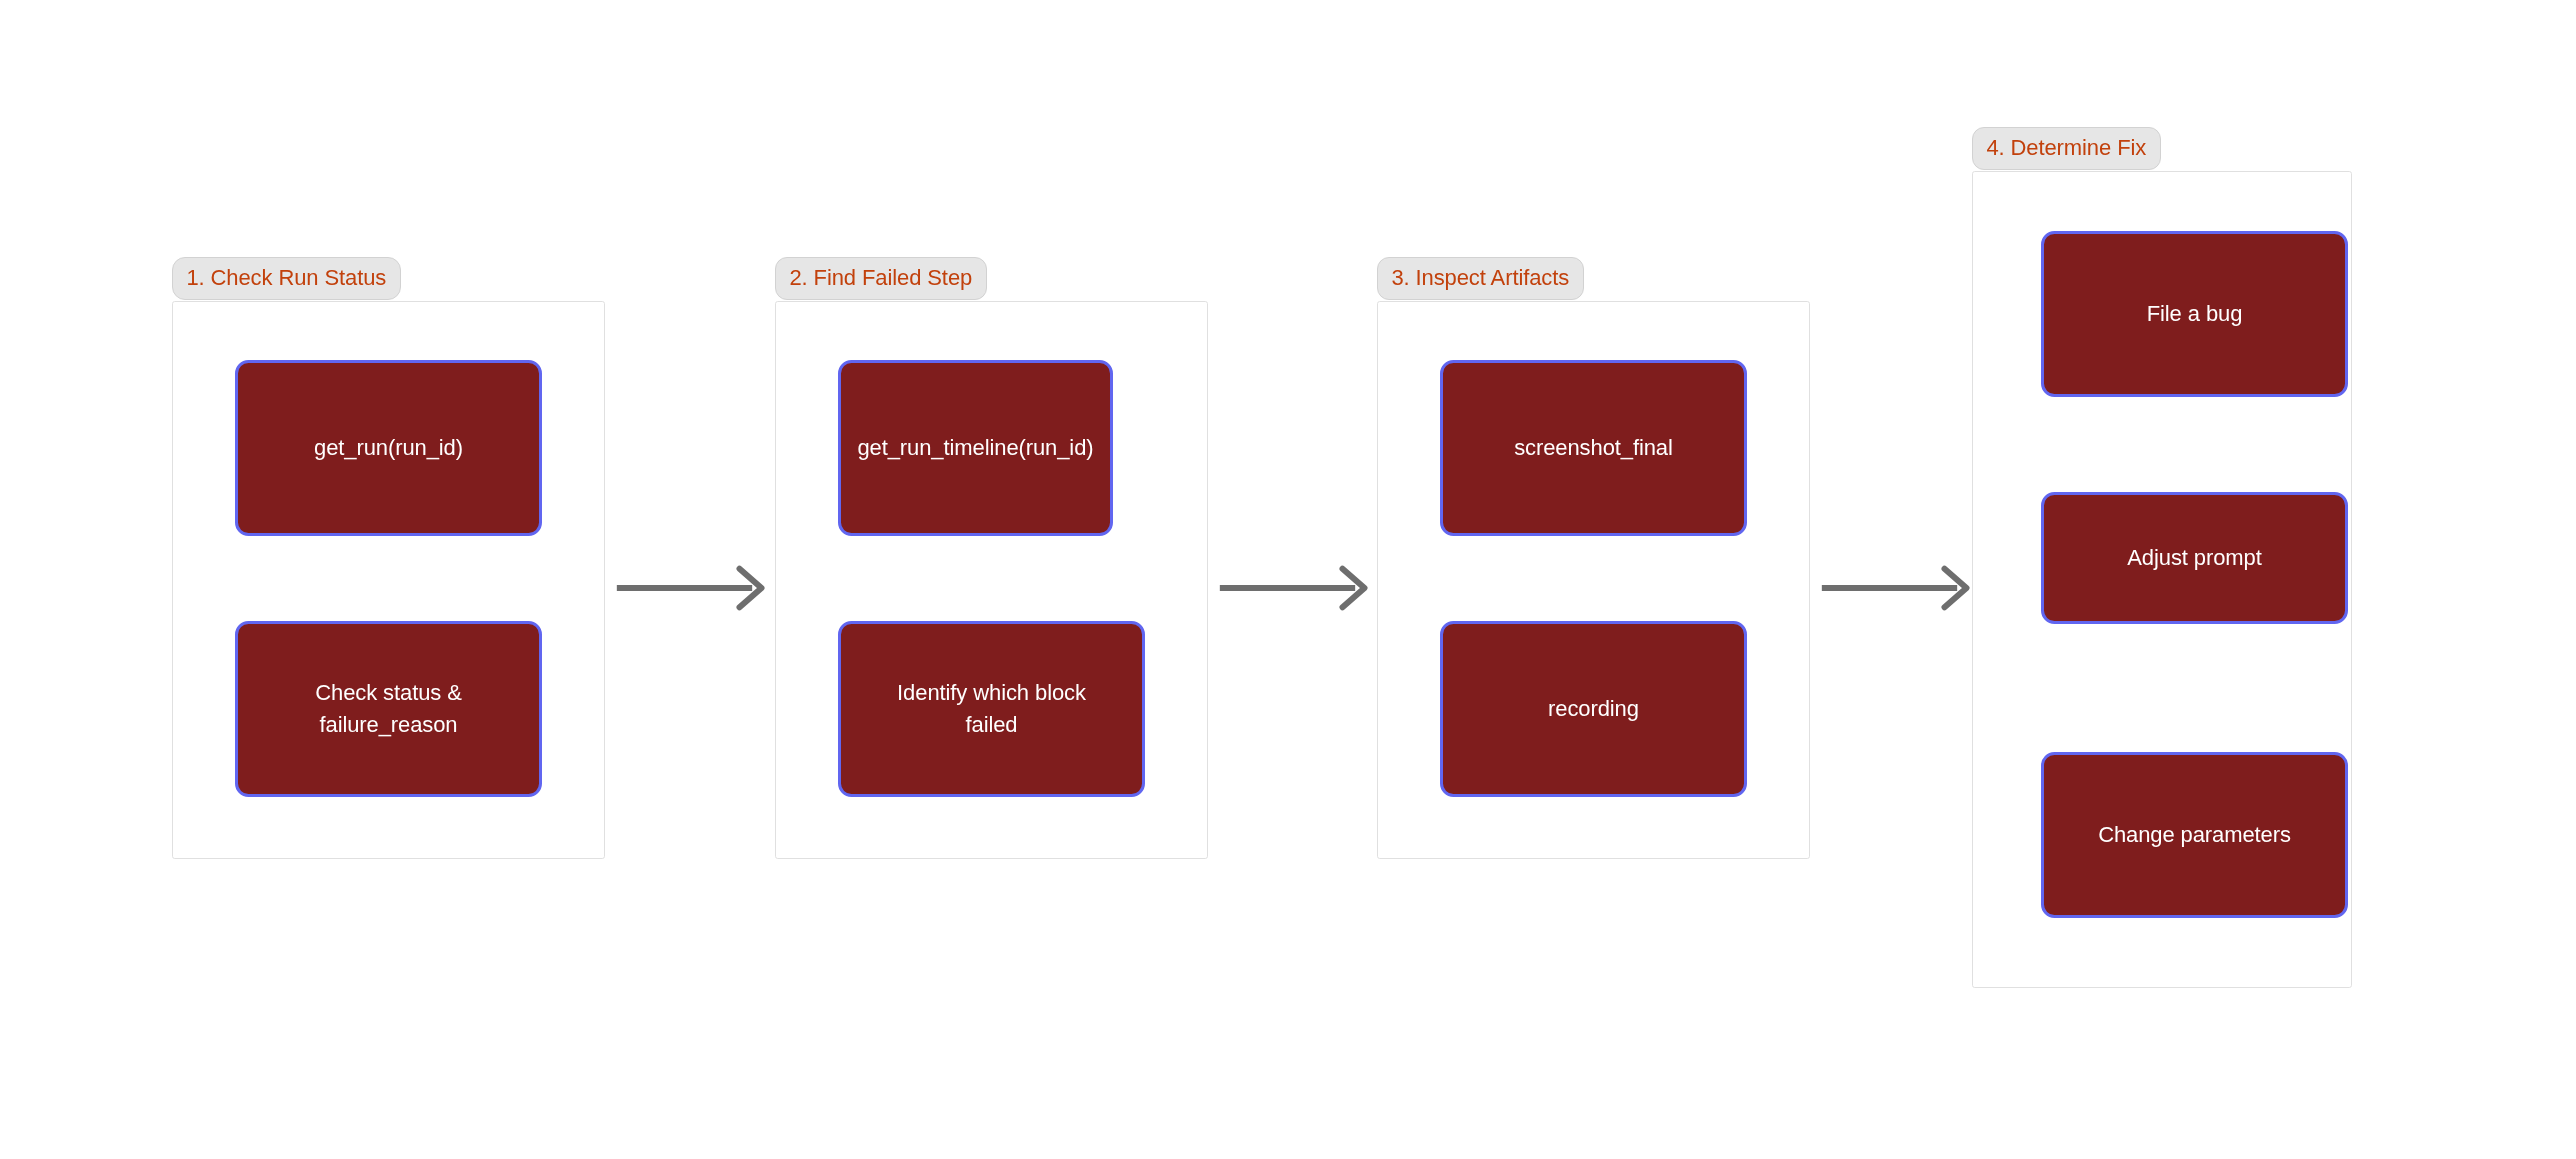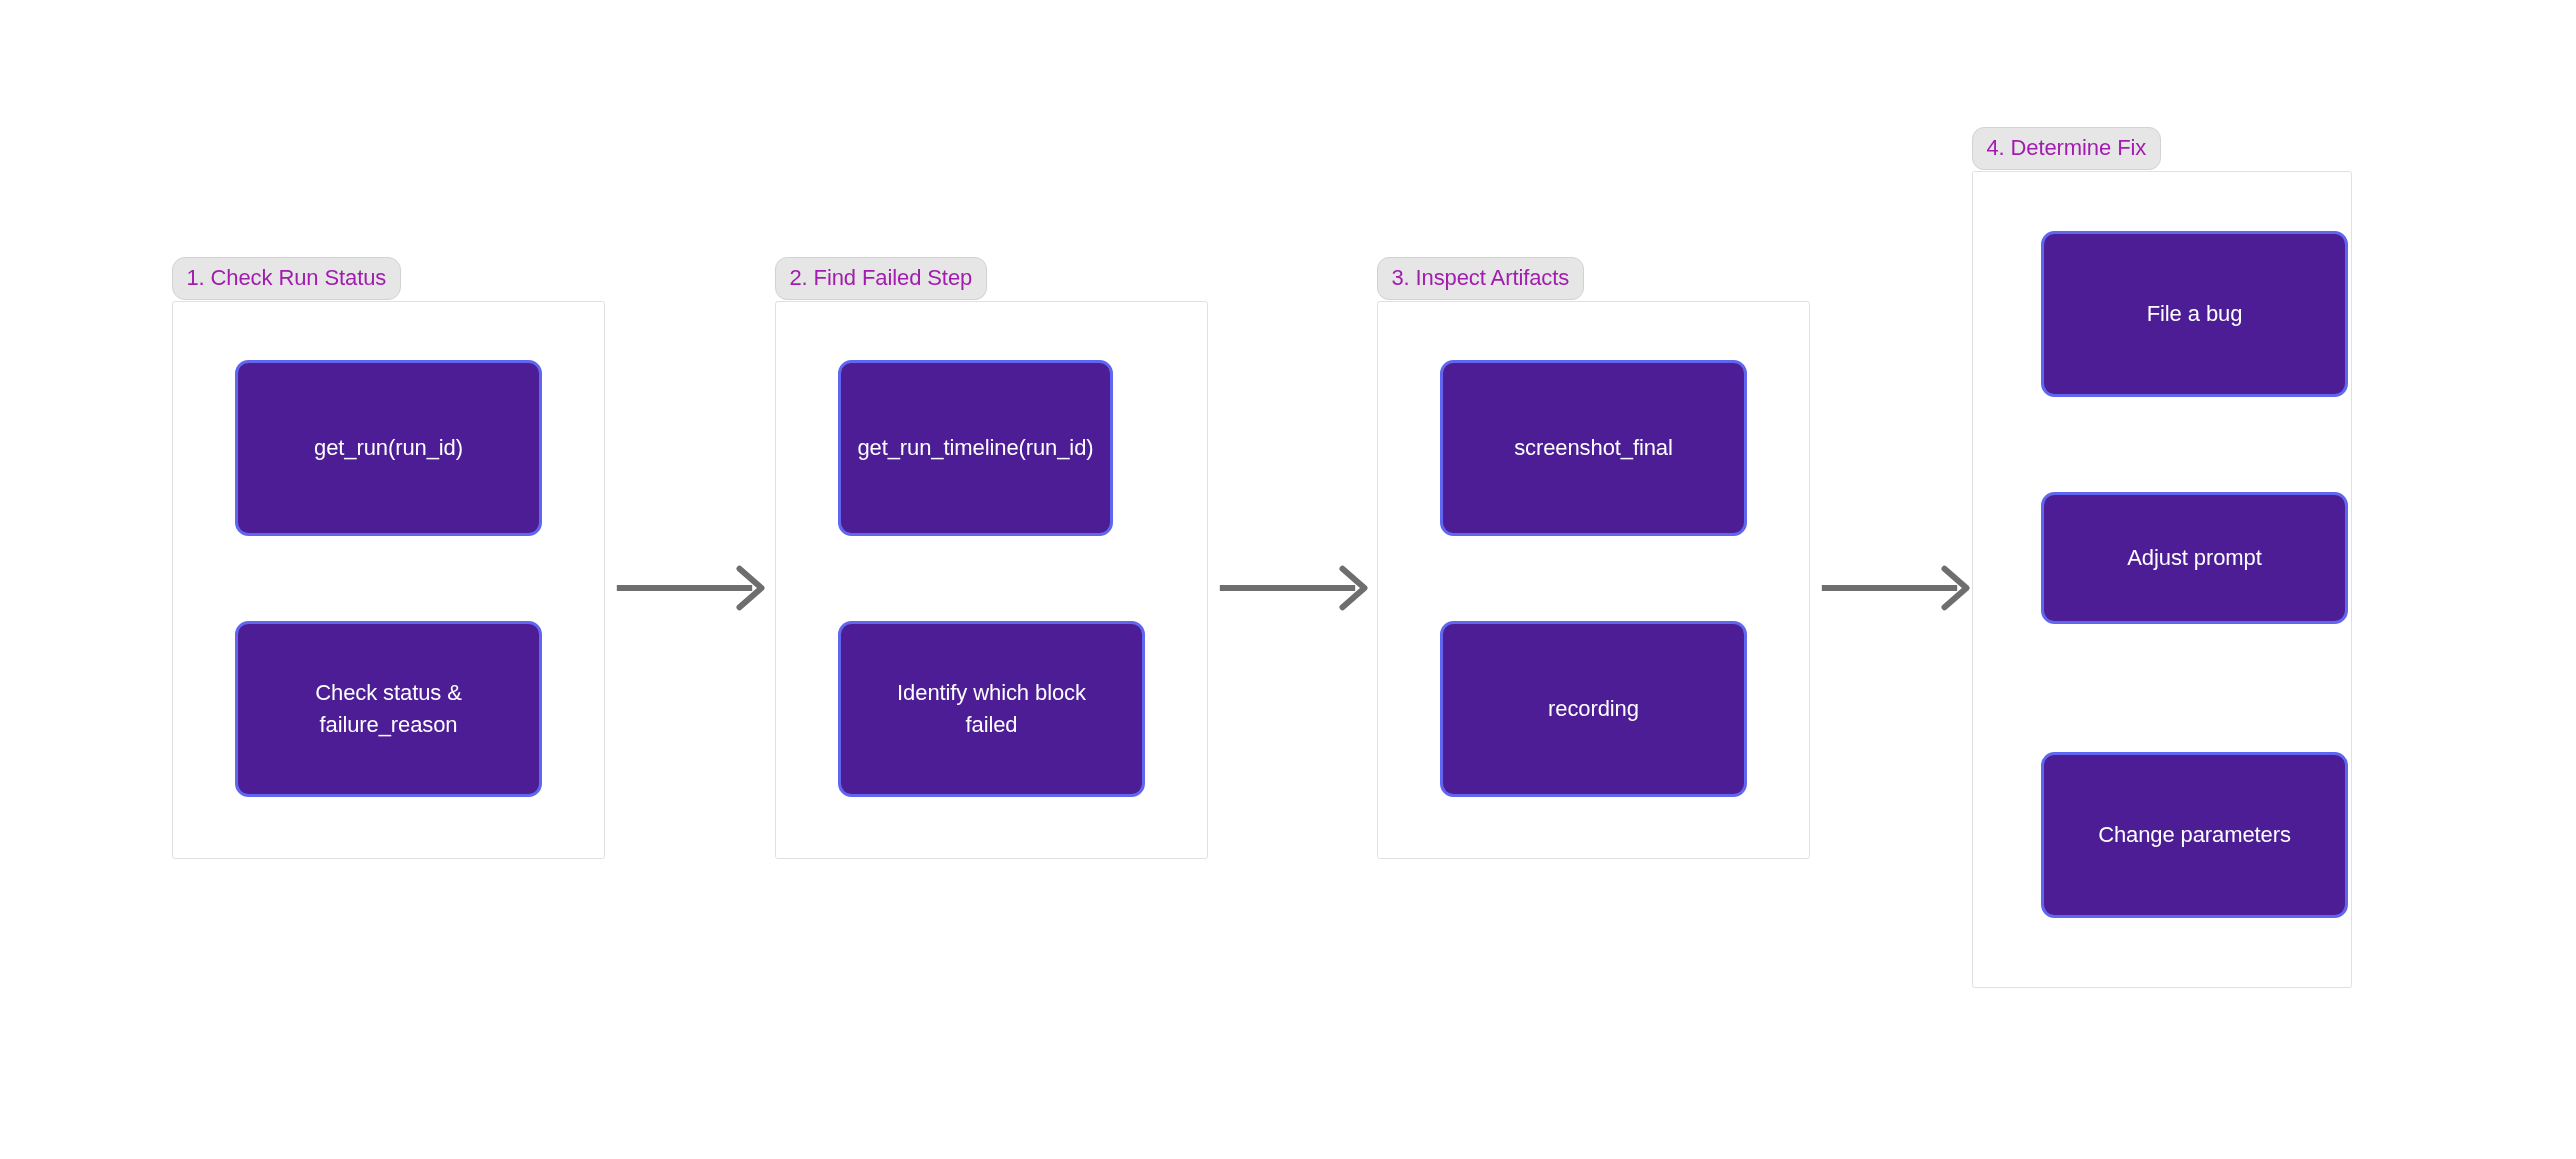"4. Determine Fix" .group-label { color: #a21caf -> #c2410c }
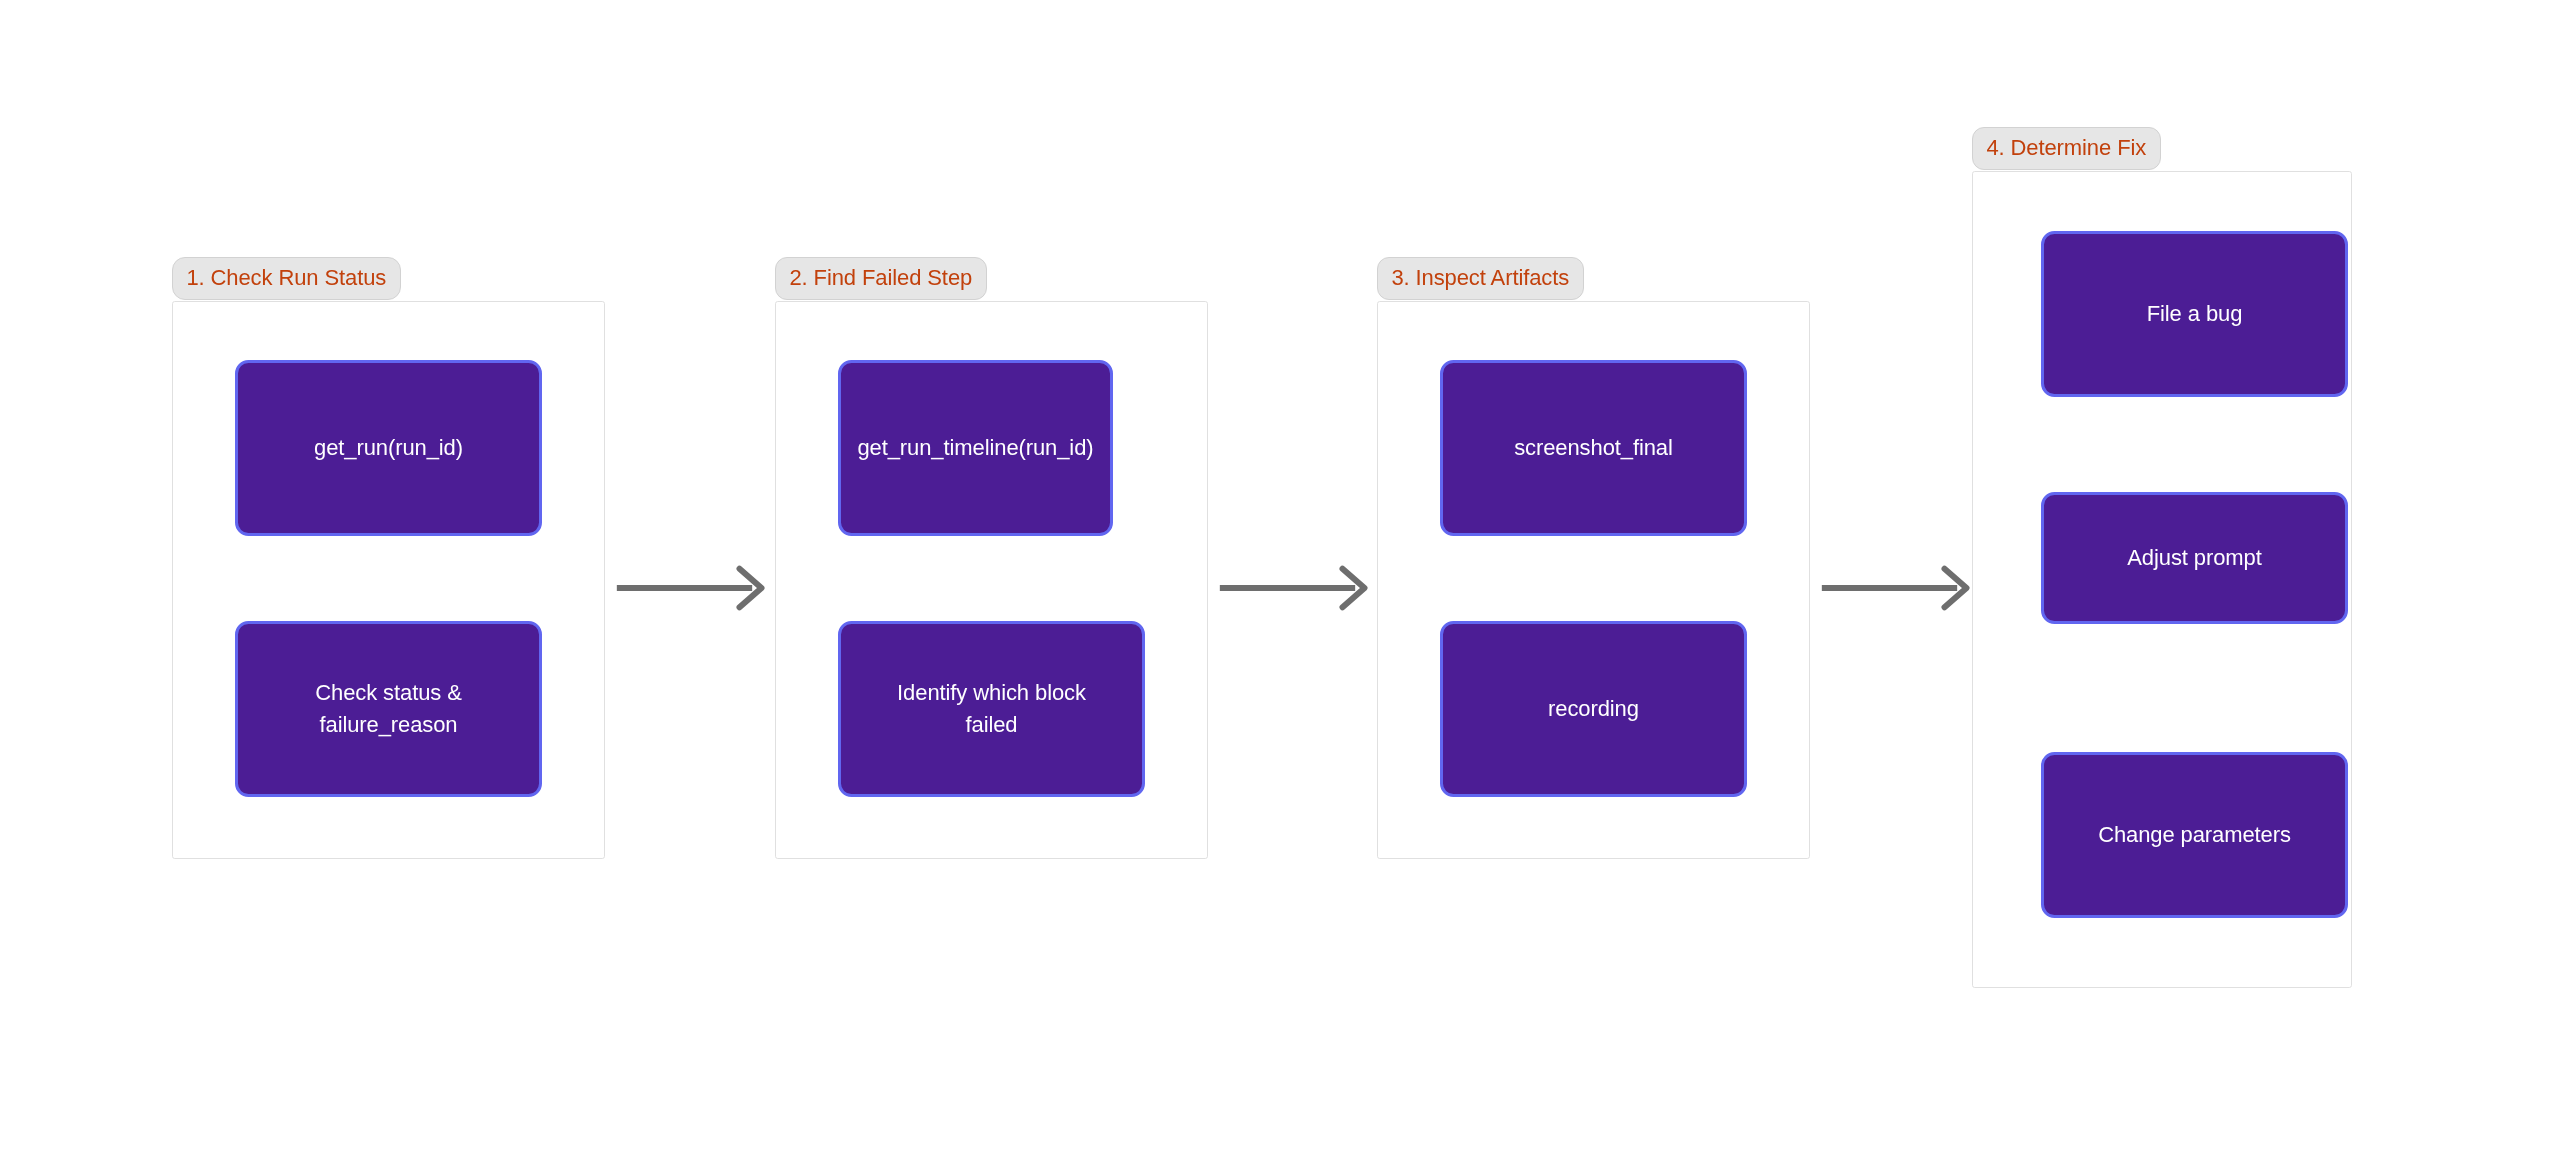"File a bug" .node { background: #4c1d95 -> #7f1d1d }
